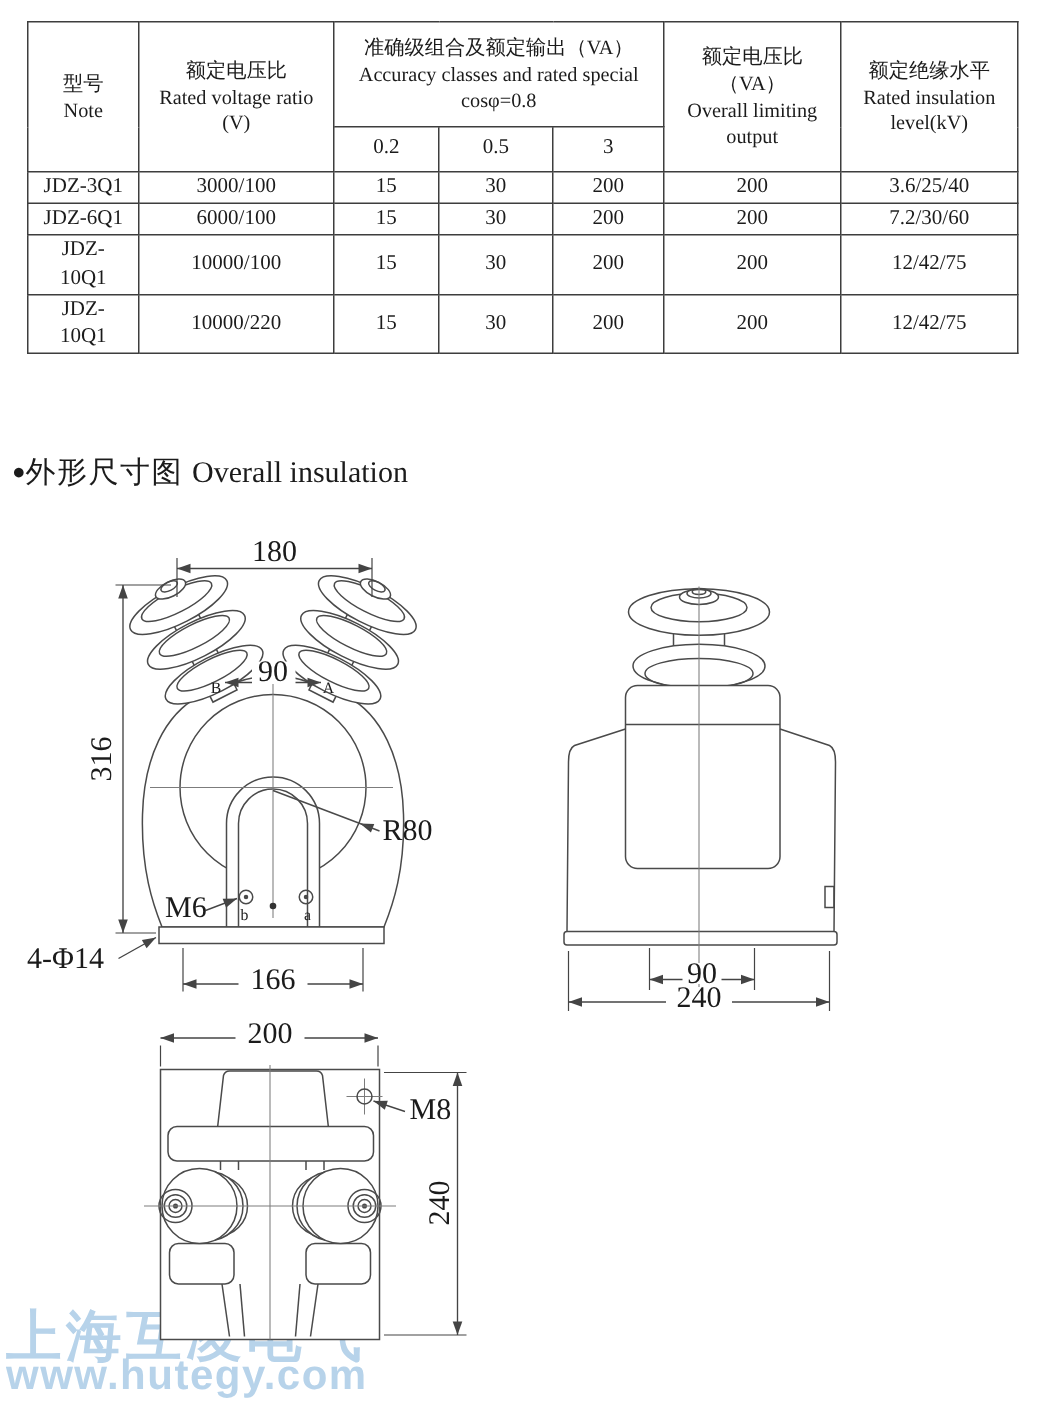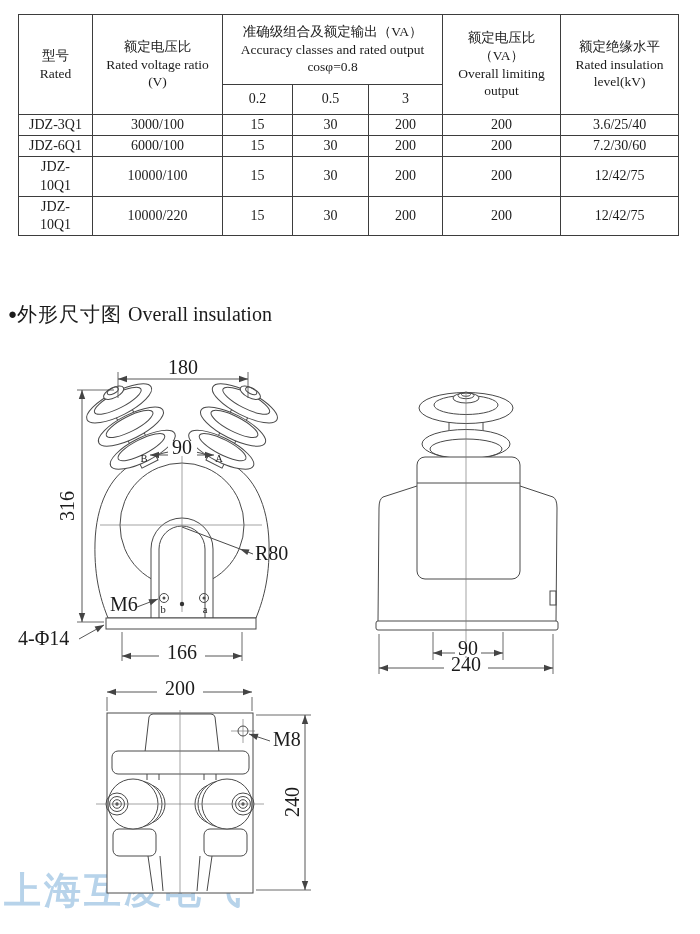"Accuracy classes and rated output" span.cell-line { text: output -> special }
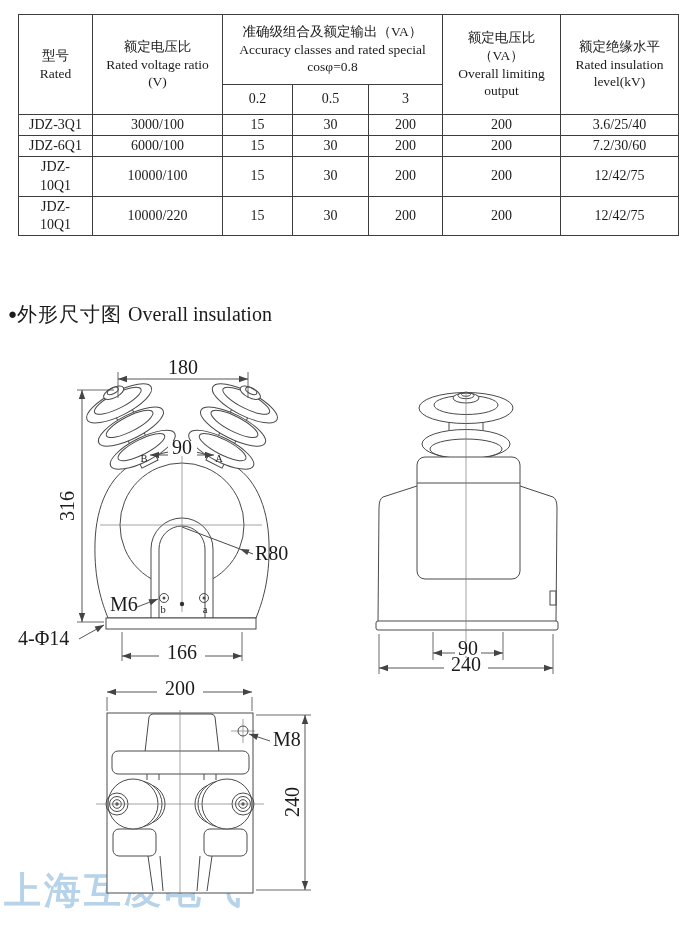"Rated" span.cell-line { text: Rated -> Note }
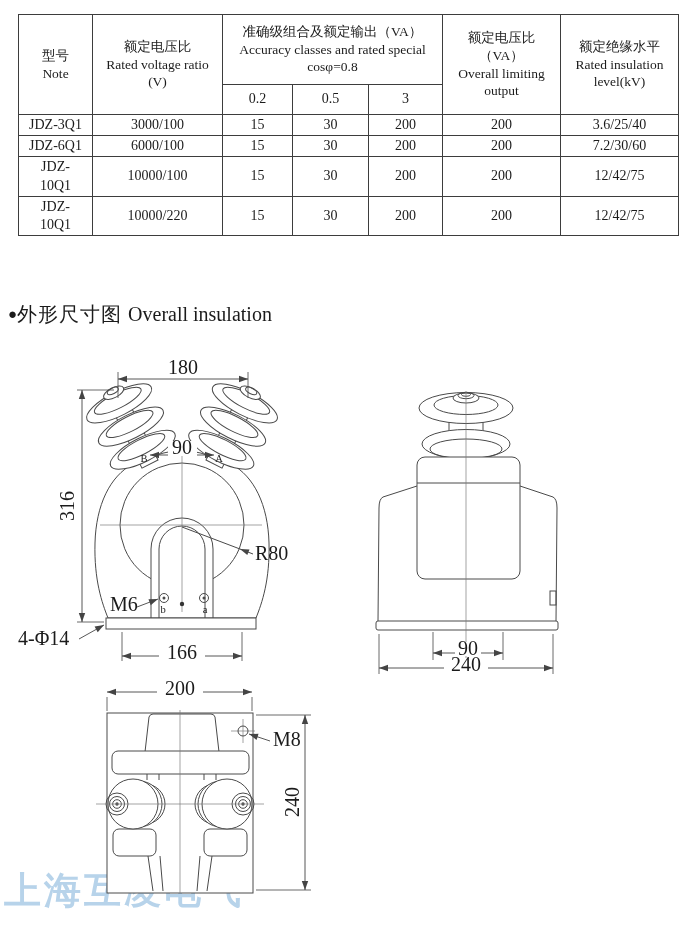"www.hutegy.com" div.wm { html: none -> <div>www.hutegy.com</div> }
